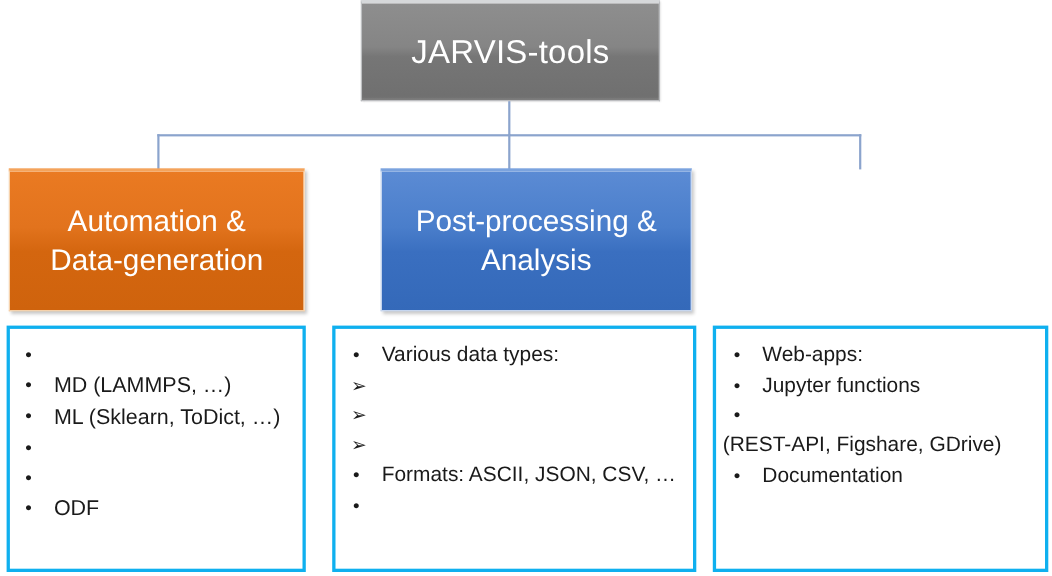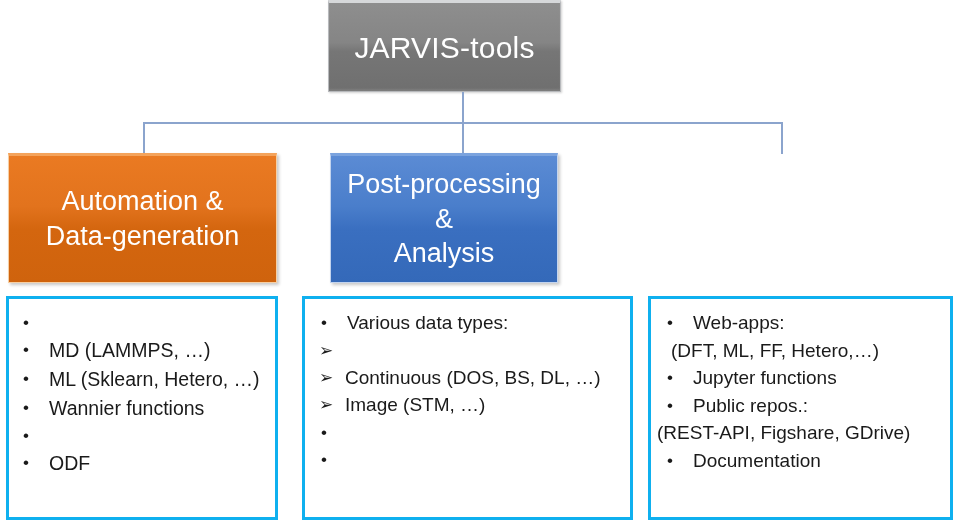"JARVIS-tools" .root-box { width: 233px -> 272px }
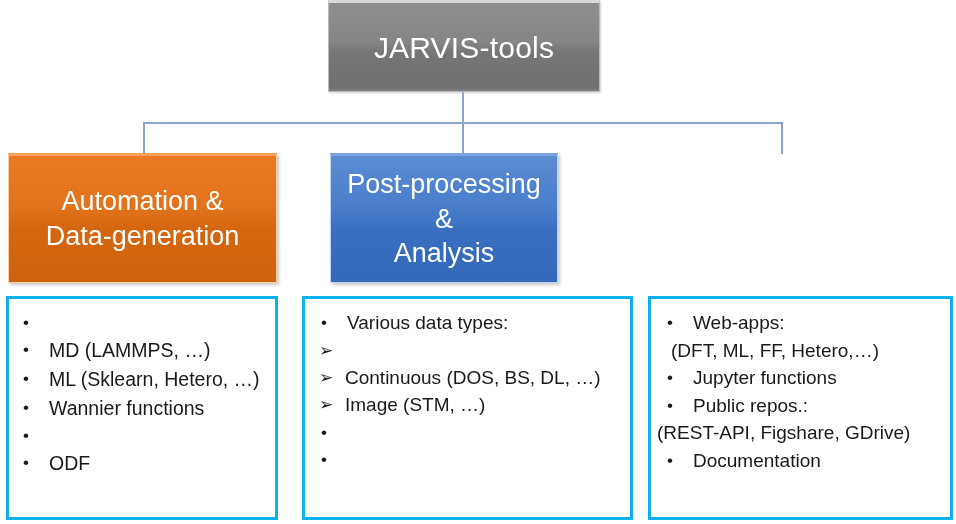"Post-processing &" .cat-box.blue { left: 330px -> 346px; width: 228px -> 283px }
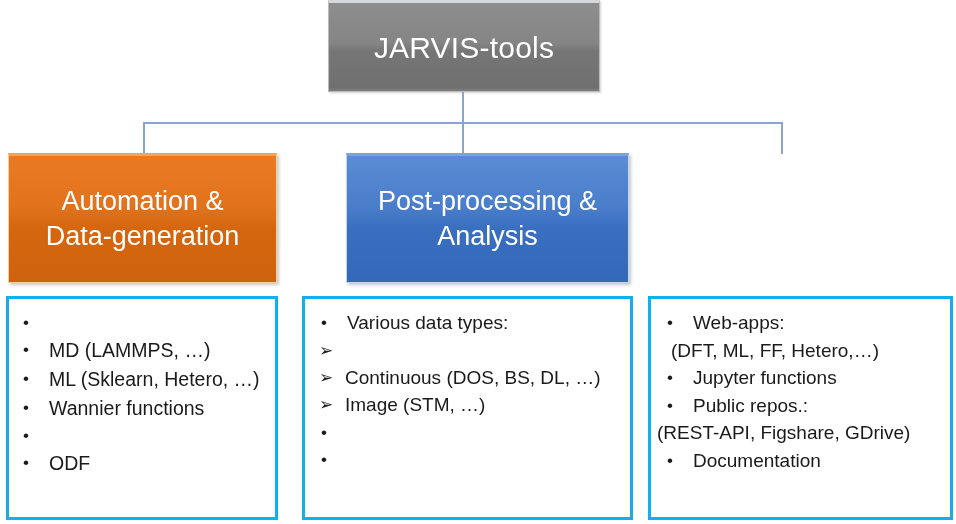"(DFT, ML, FF, Hetero,…)" li { html: <li> <span></span> <span>(DFT, ML, FF, Hetero,…)</span> </li> -> none }
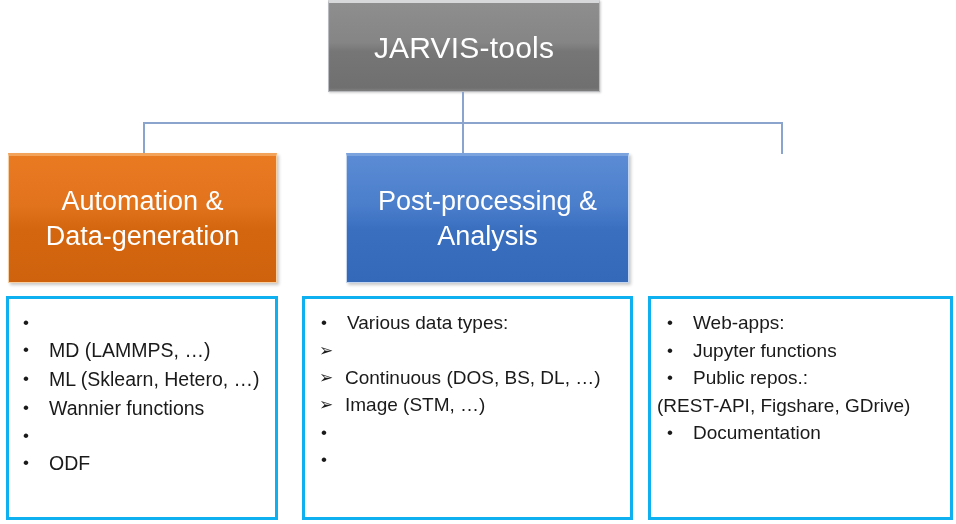"ML (Sklearn, Hetero, …)" span.li-text { text: Hetero -> ToDict }
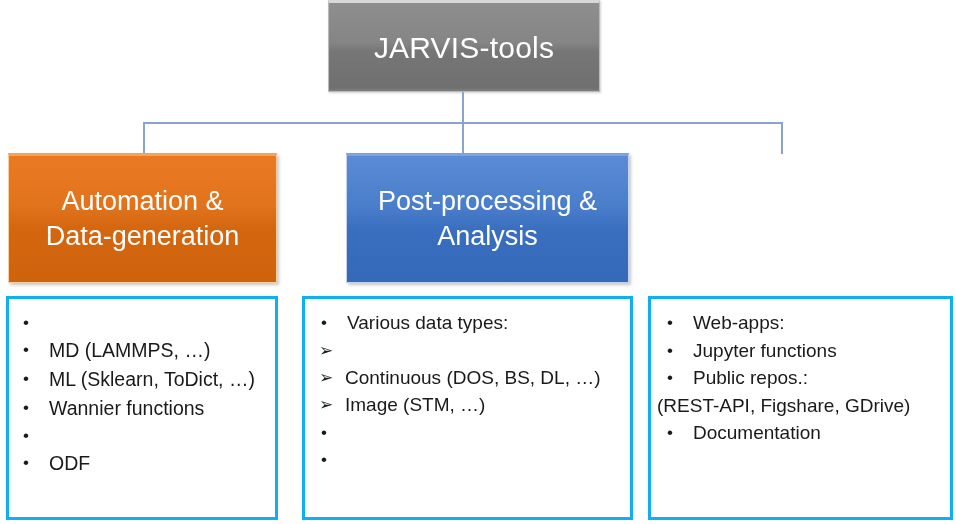"Continuous (DOS, BS, DL, …)" span.li-text { html: <span>Continuous (DOS, BS, DL, …)</span> -> none }
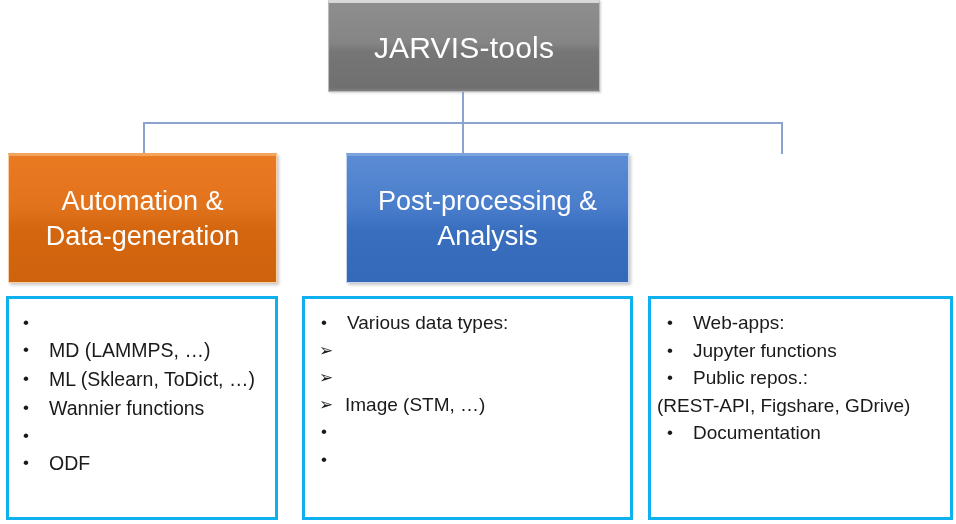"Public repos.:" span.li-text { html: <span>Public repos.:</span> -> none }
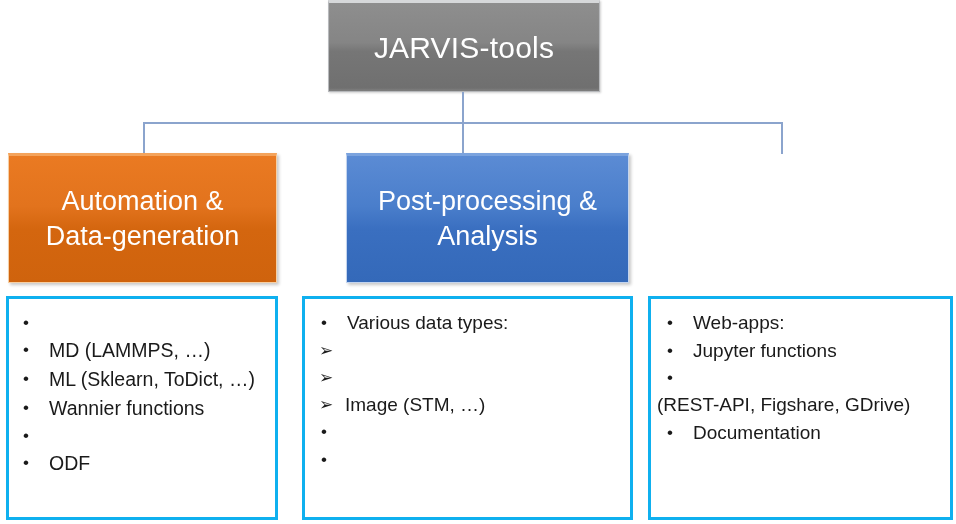"Wannier functions" span.li-text { html: <span>Wannier functions</span> -> none }
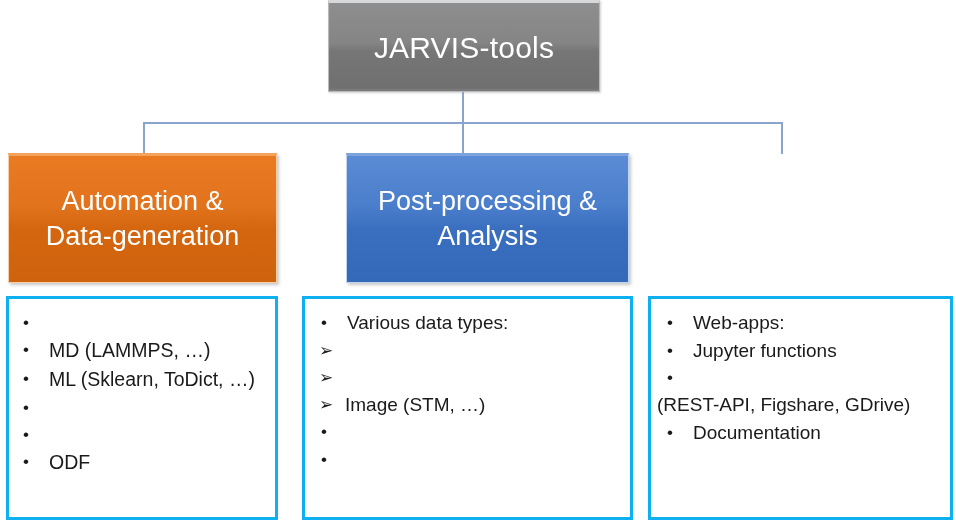"Image (STM, …)" span.li-text { html: <span>Image (STM, …)</span> -> none }
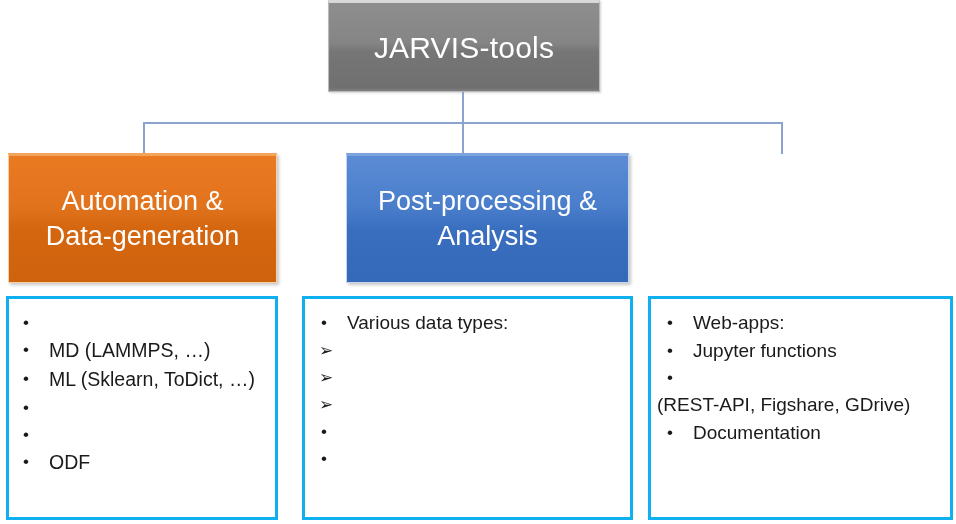"Formats: ASCII, JSON, CSV, …" span.li-text { html: none -> <span>Formats: ASCII, JSON, CSV, …</span> }
